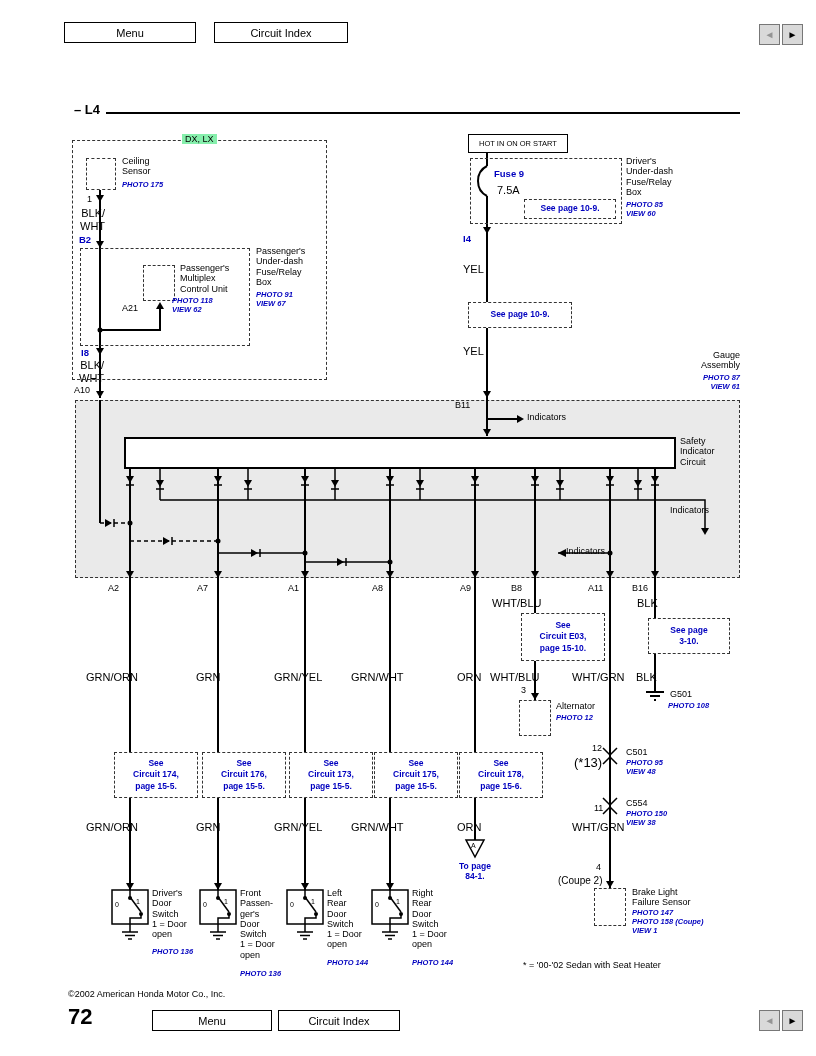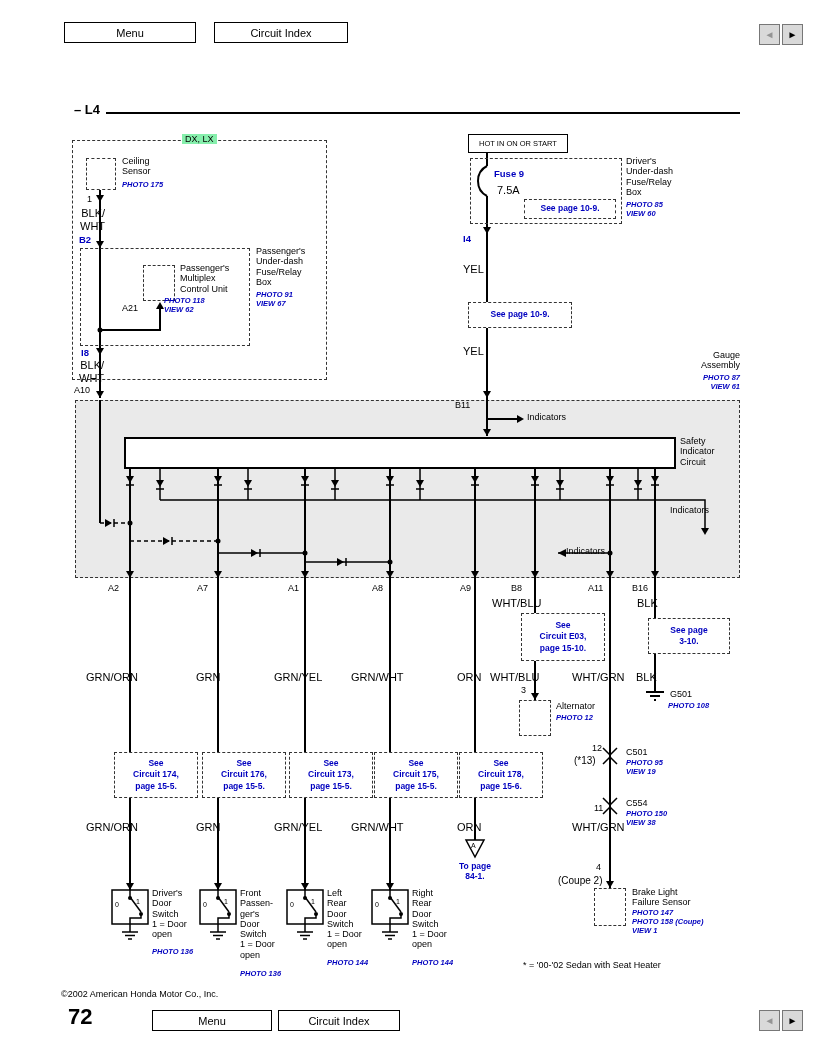"PHOTO 118" div.p { left: 164px -> 172px }
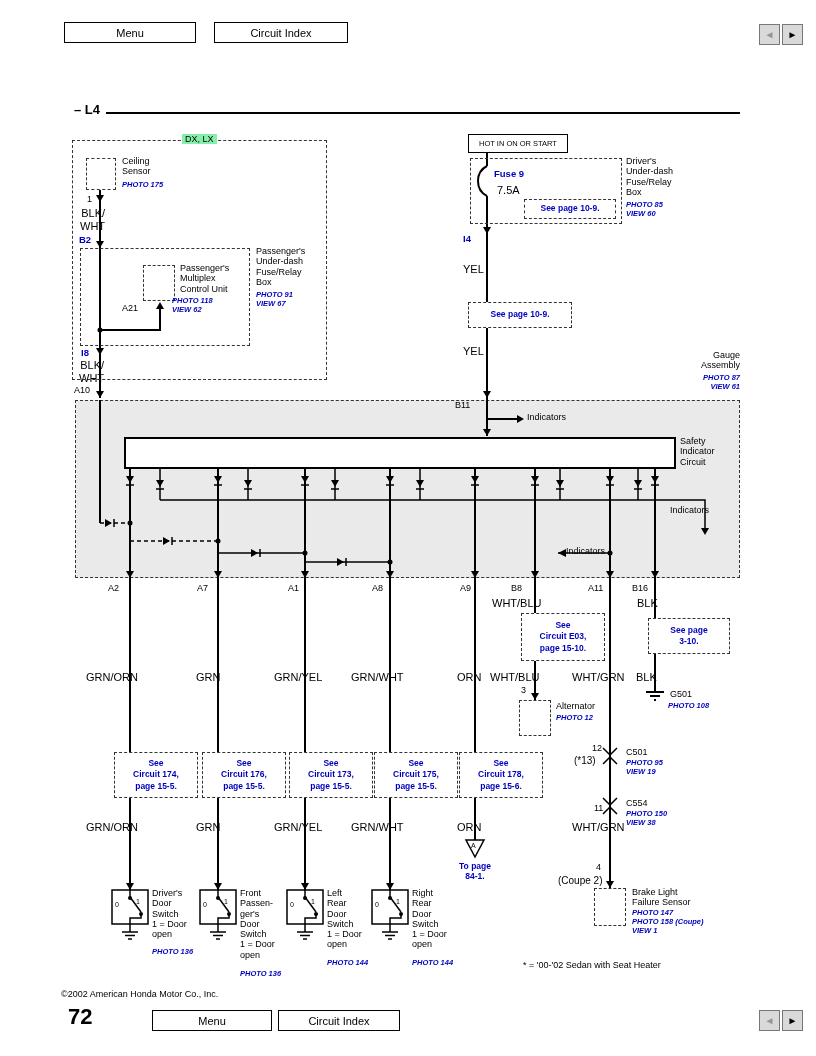"(*13)" div.pin { font-size: 10px -> 13px }
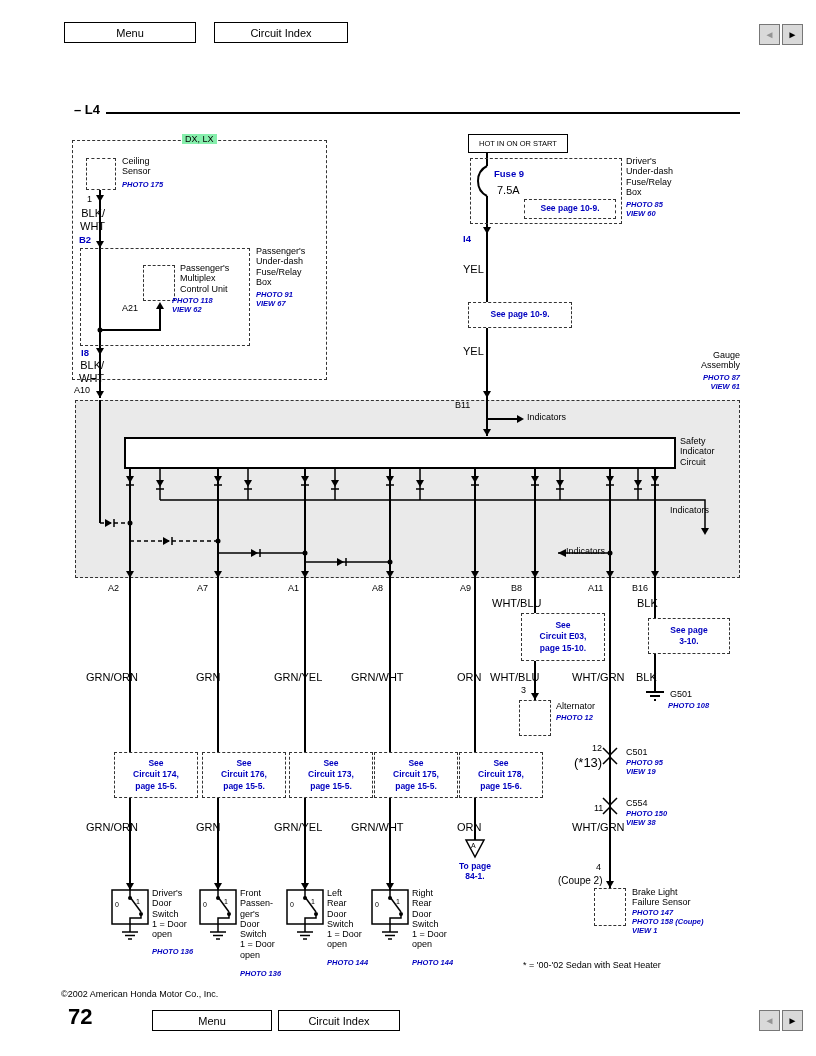"PHOTO 95" div.p { text: 19 -> 48 }
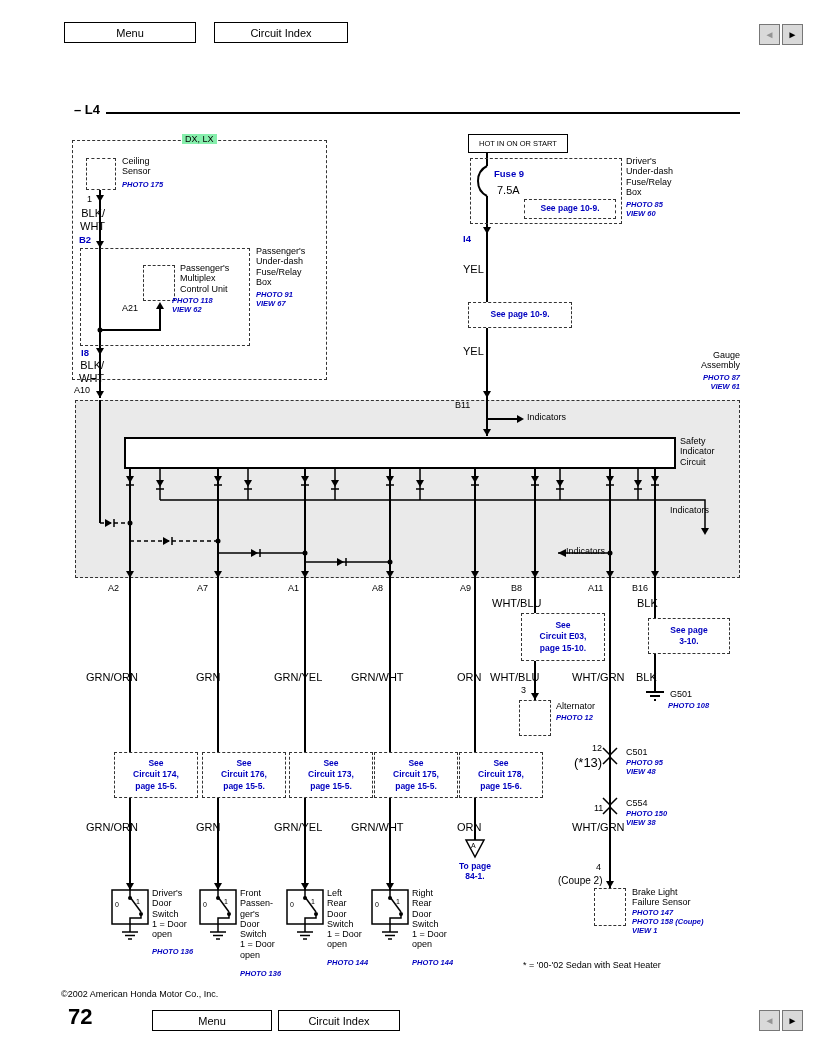"©2002 American Honda Motor Co.," div.t { left: 61px -> 68px }
